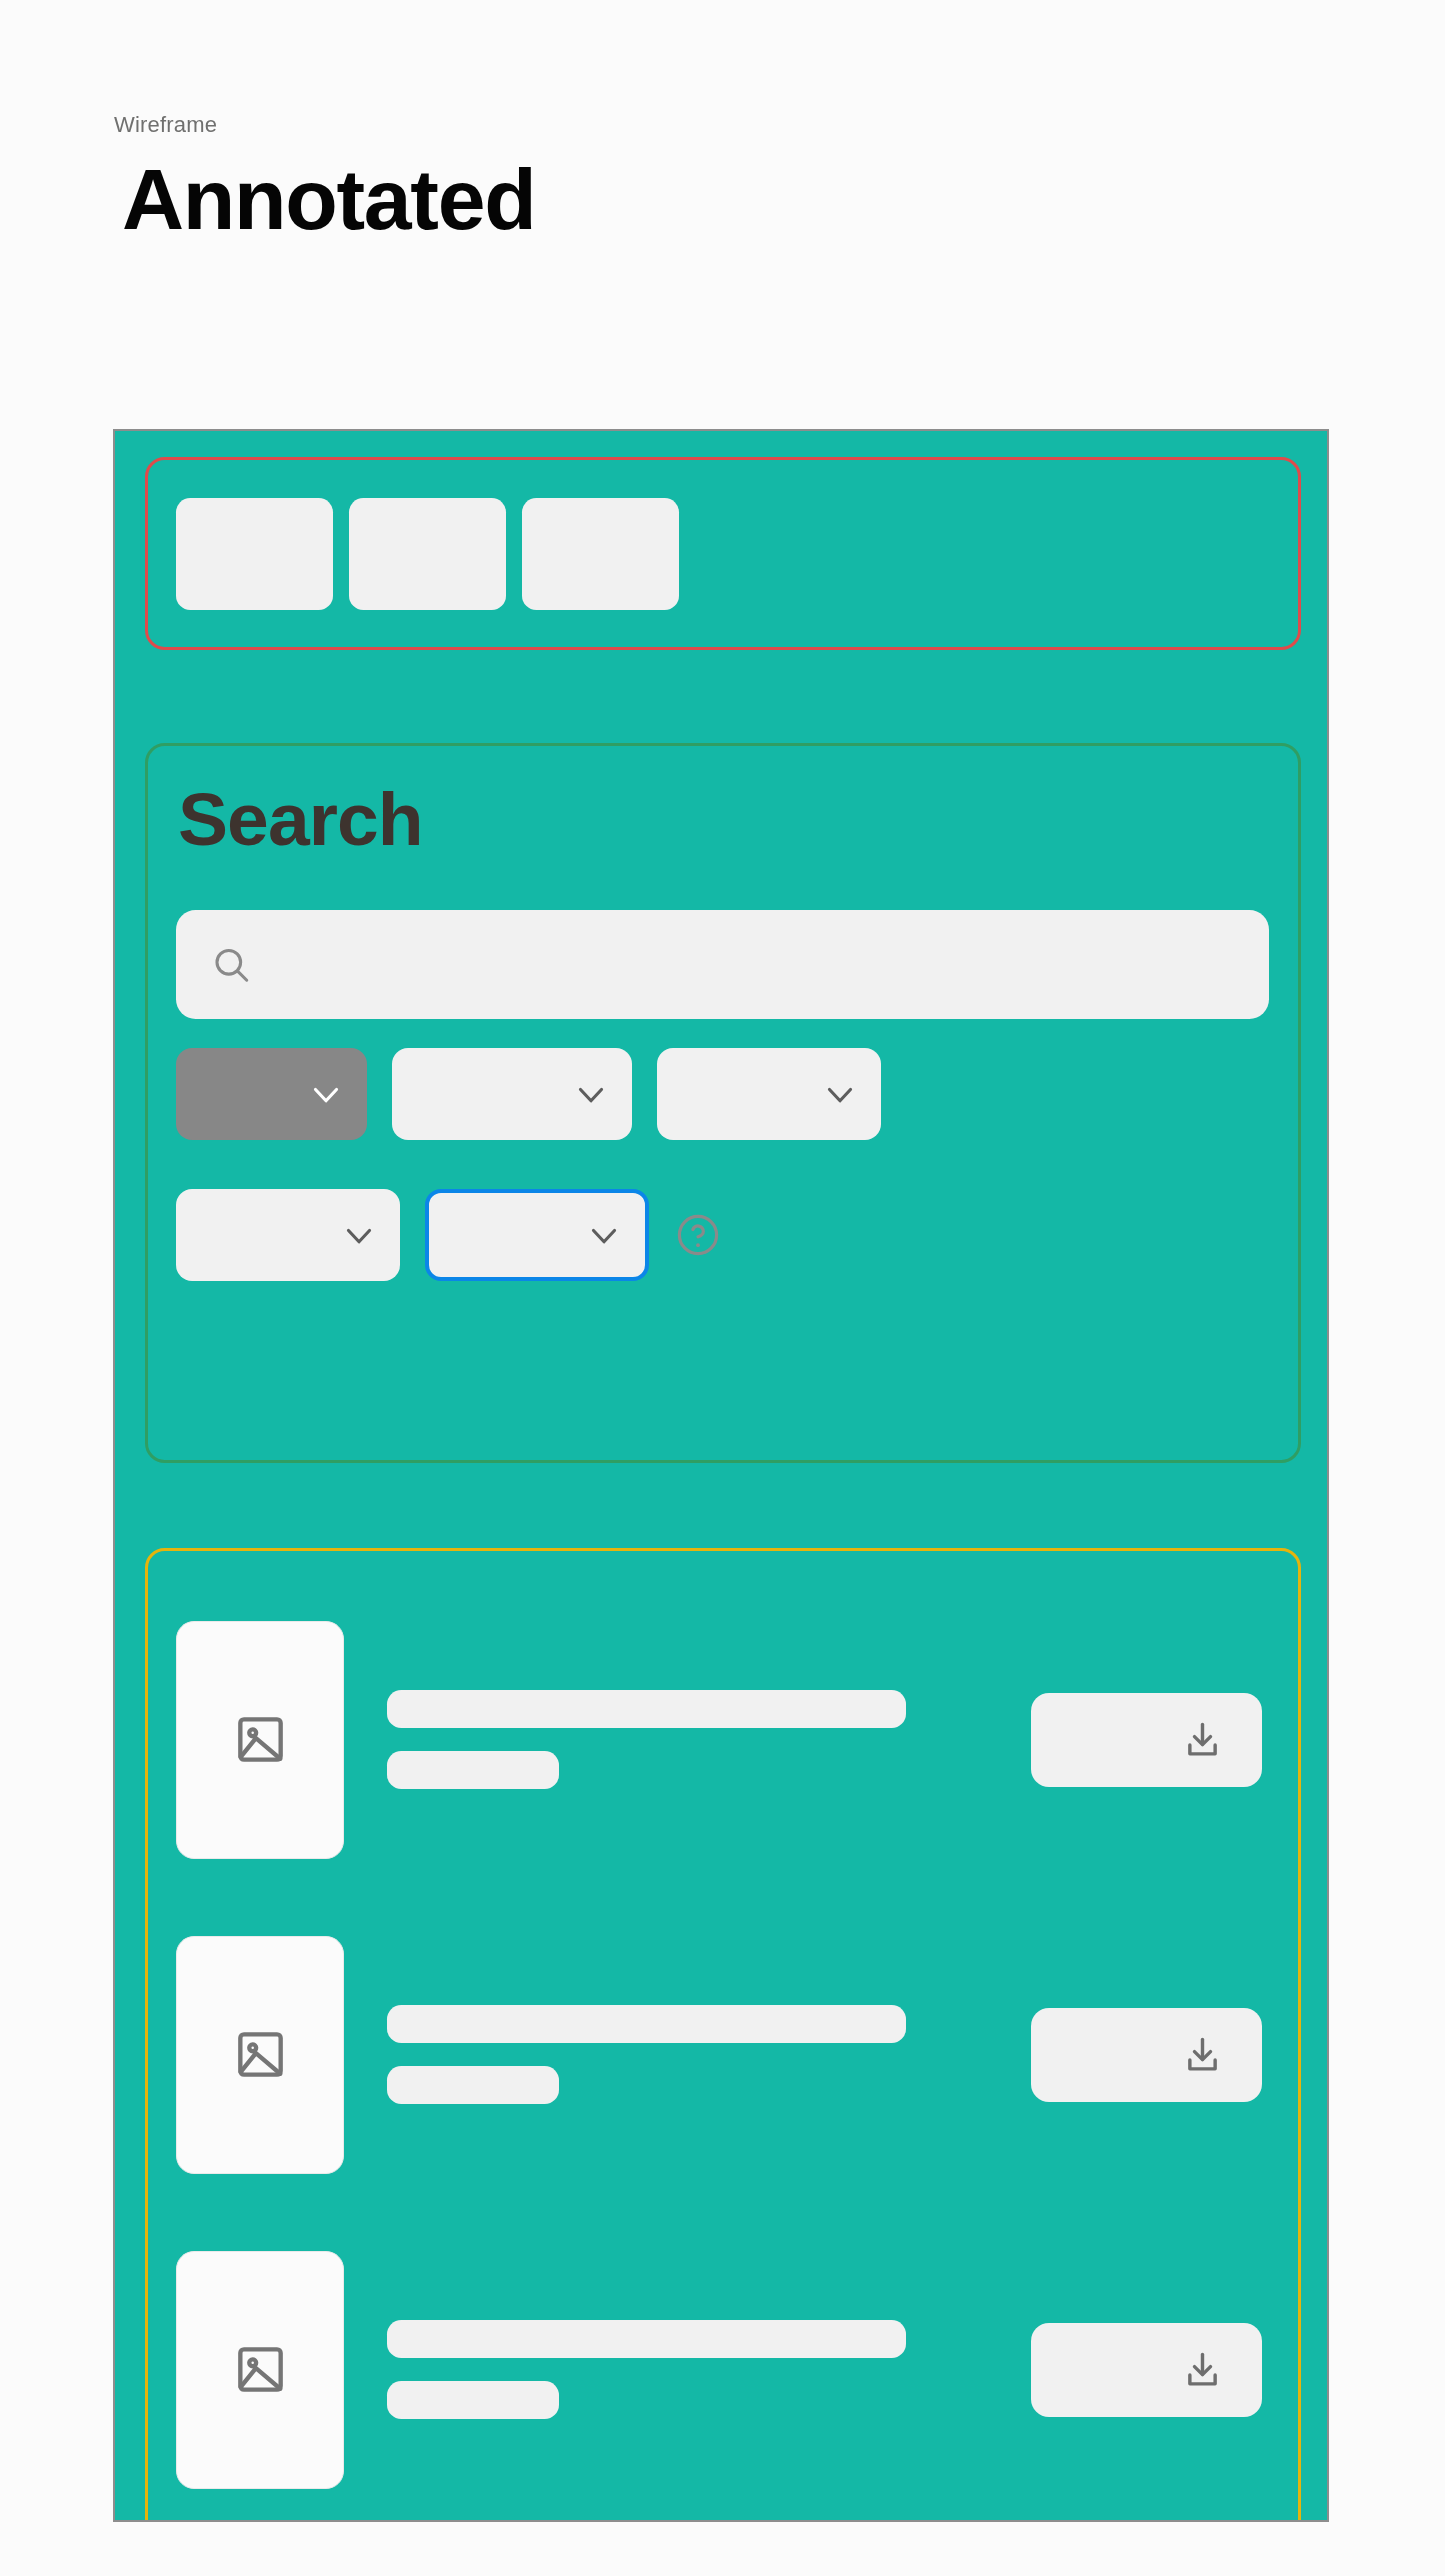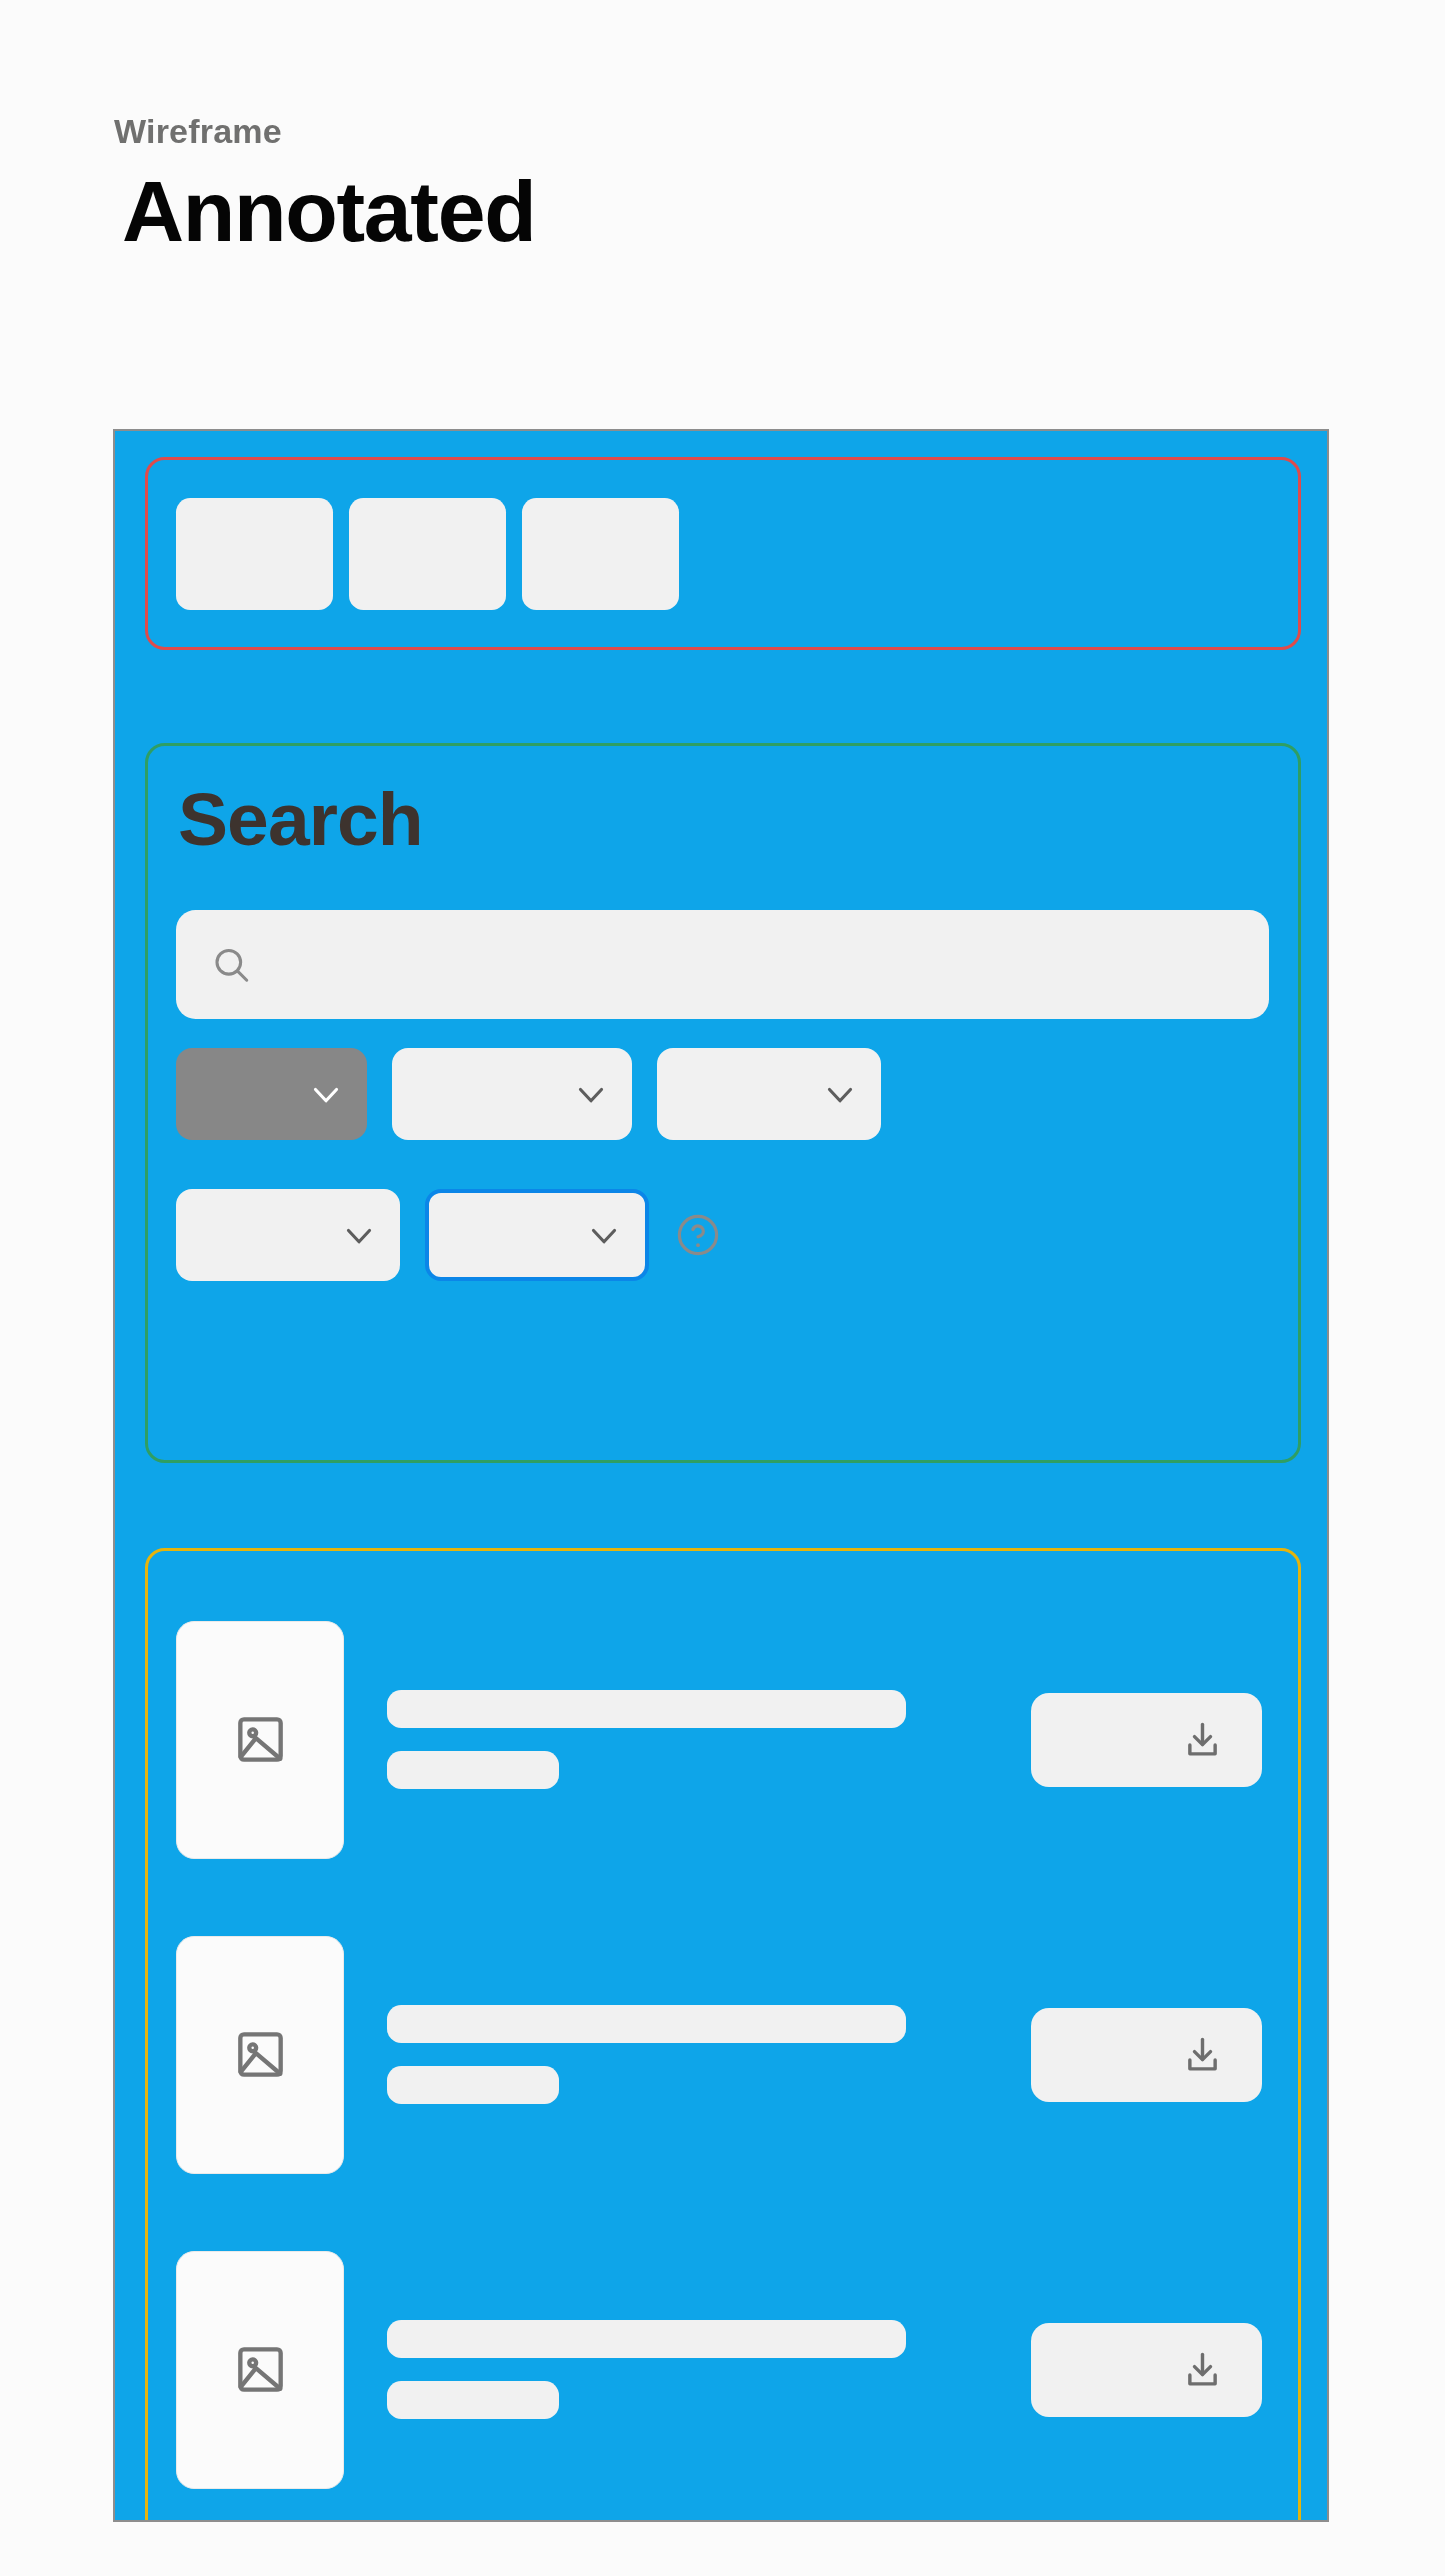"Wireframe" #eyebrow { font-size: 34px -> 22px; font-weight: 700 -> 400 }
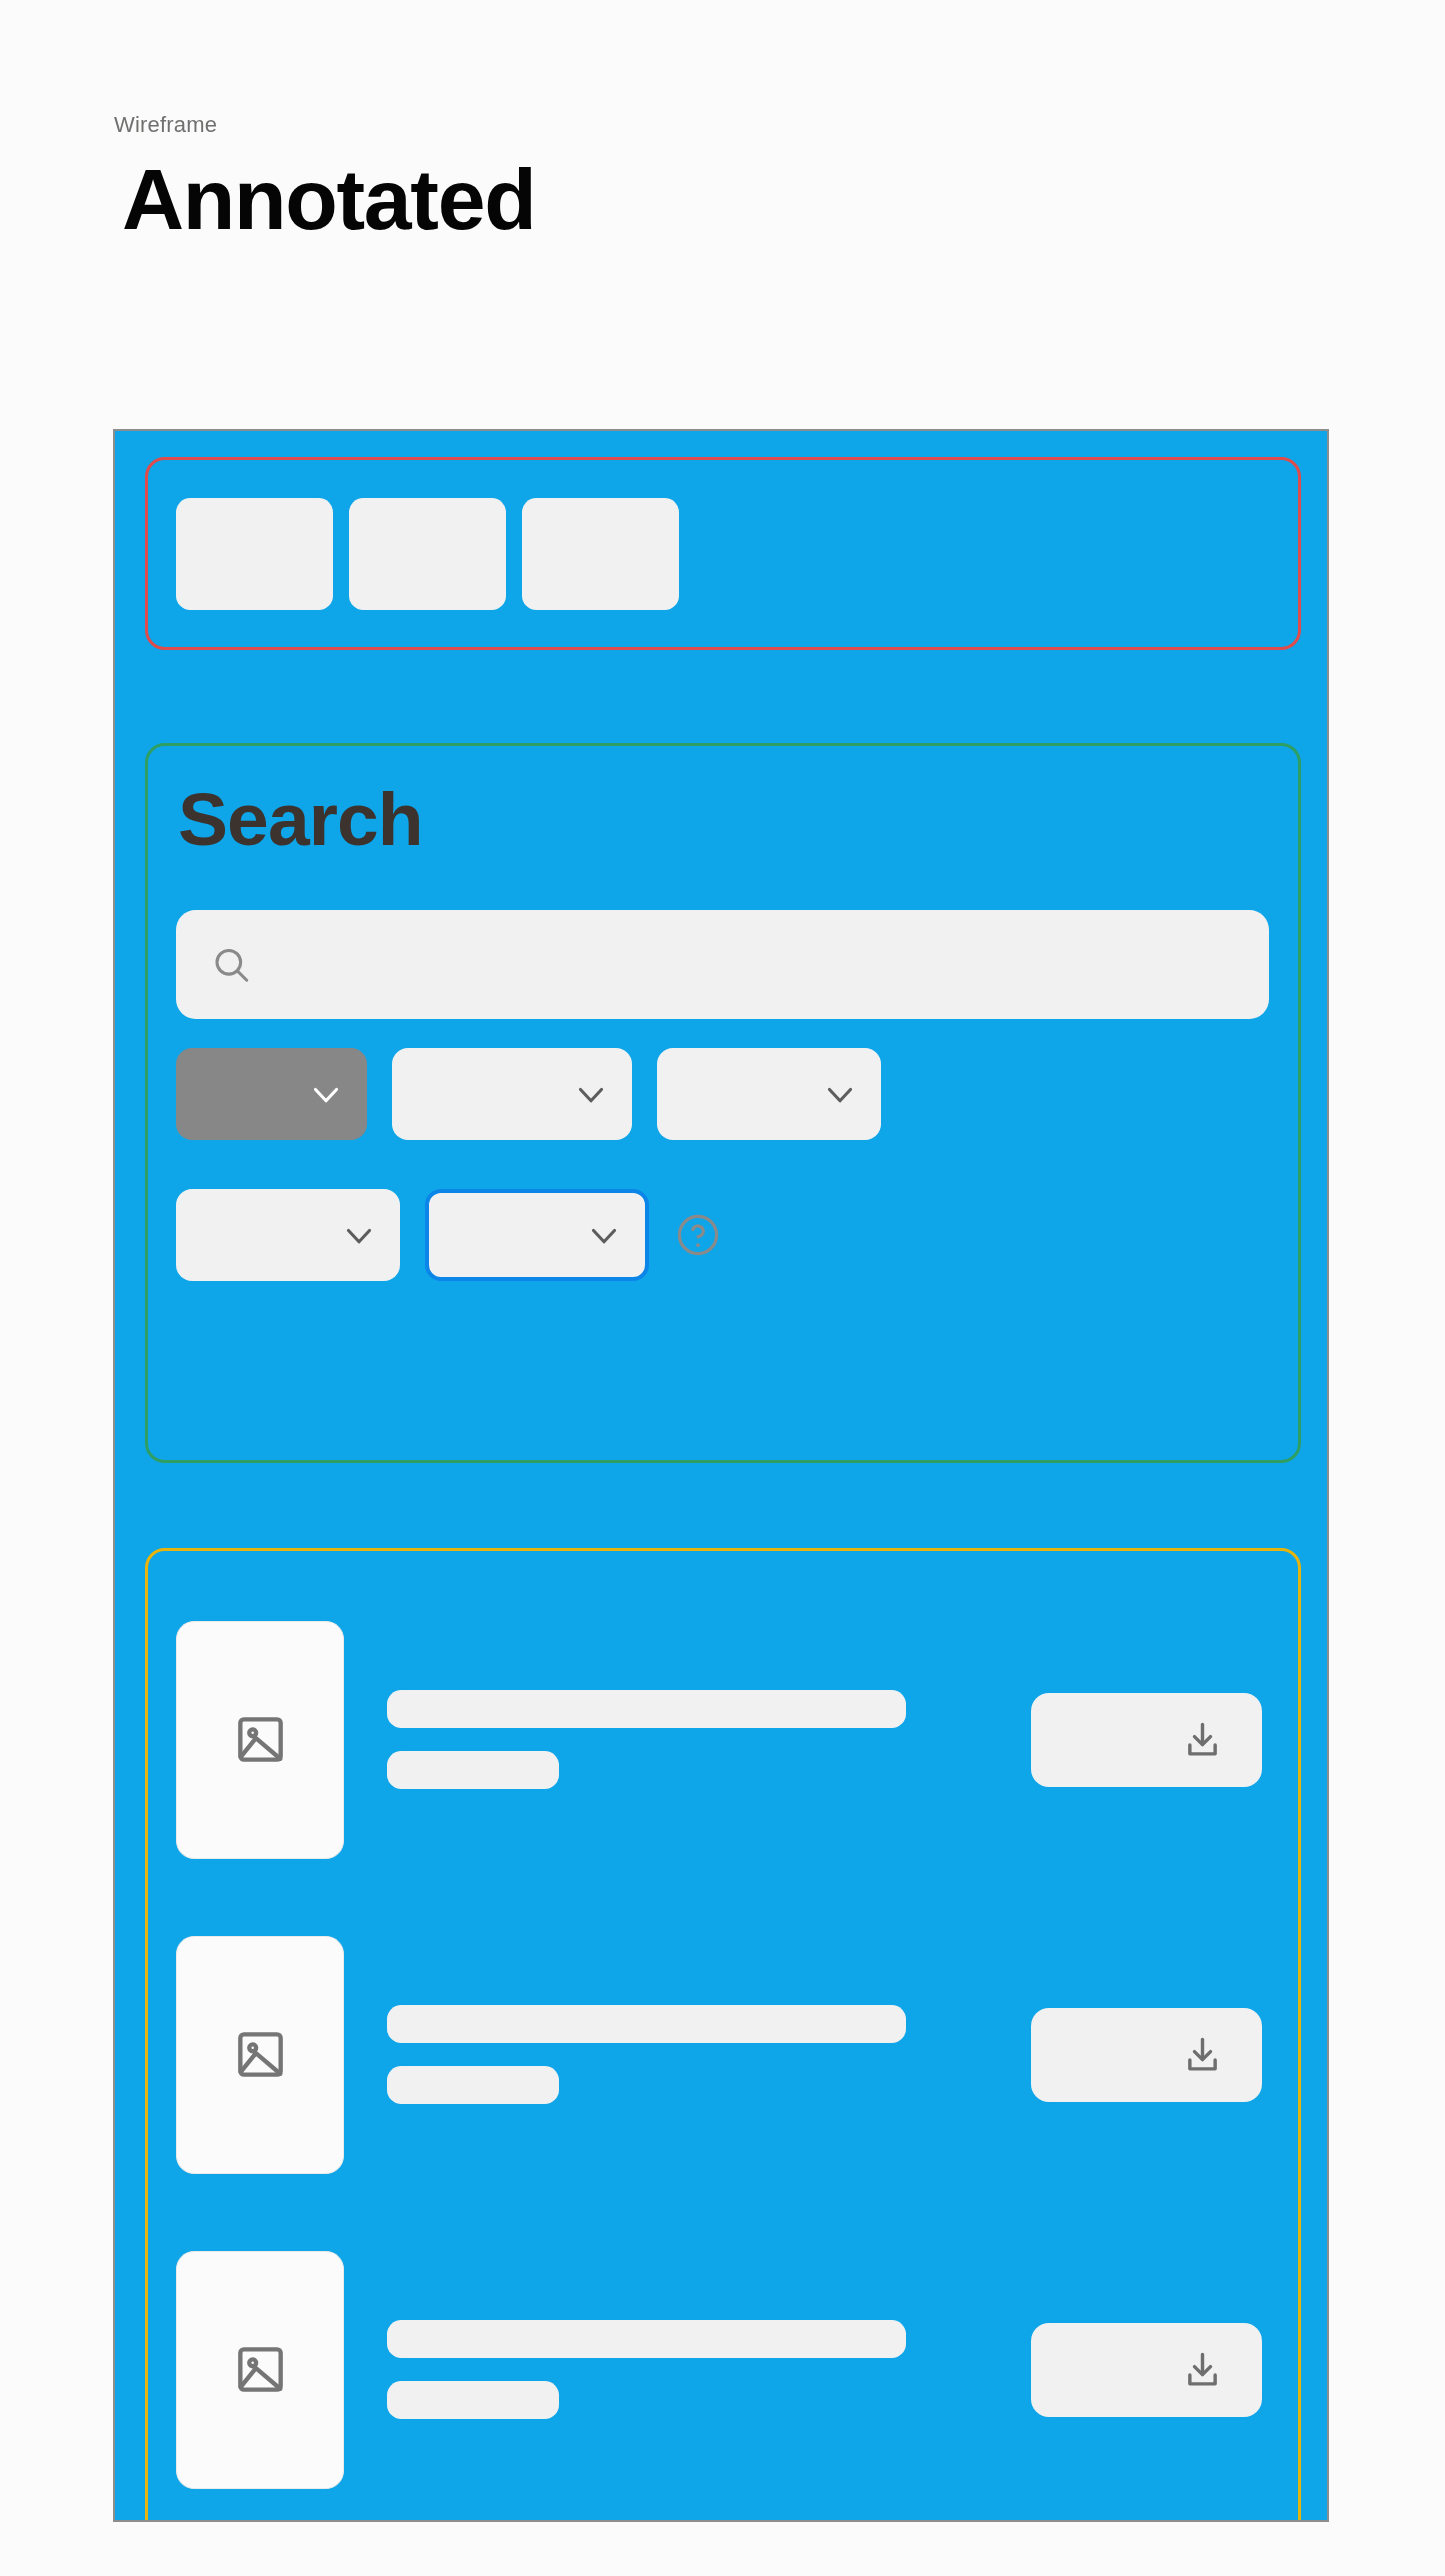"Search" #frame { background: #0ea5e9 -> #14b8a6 }
